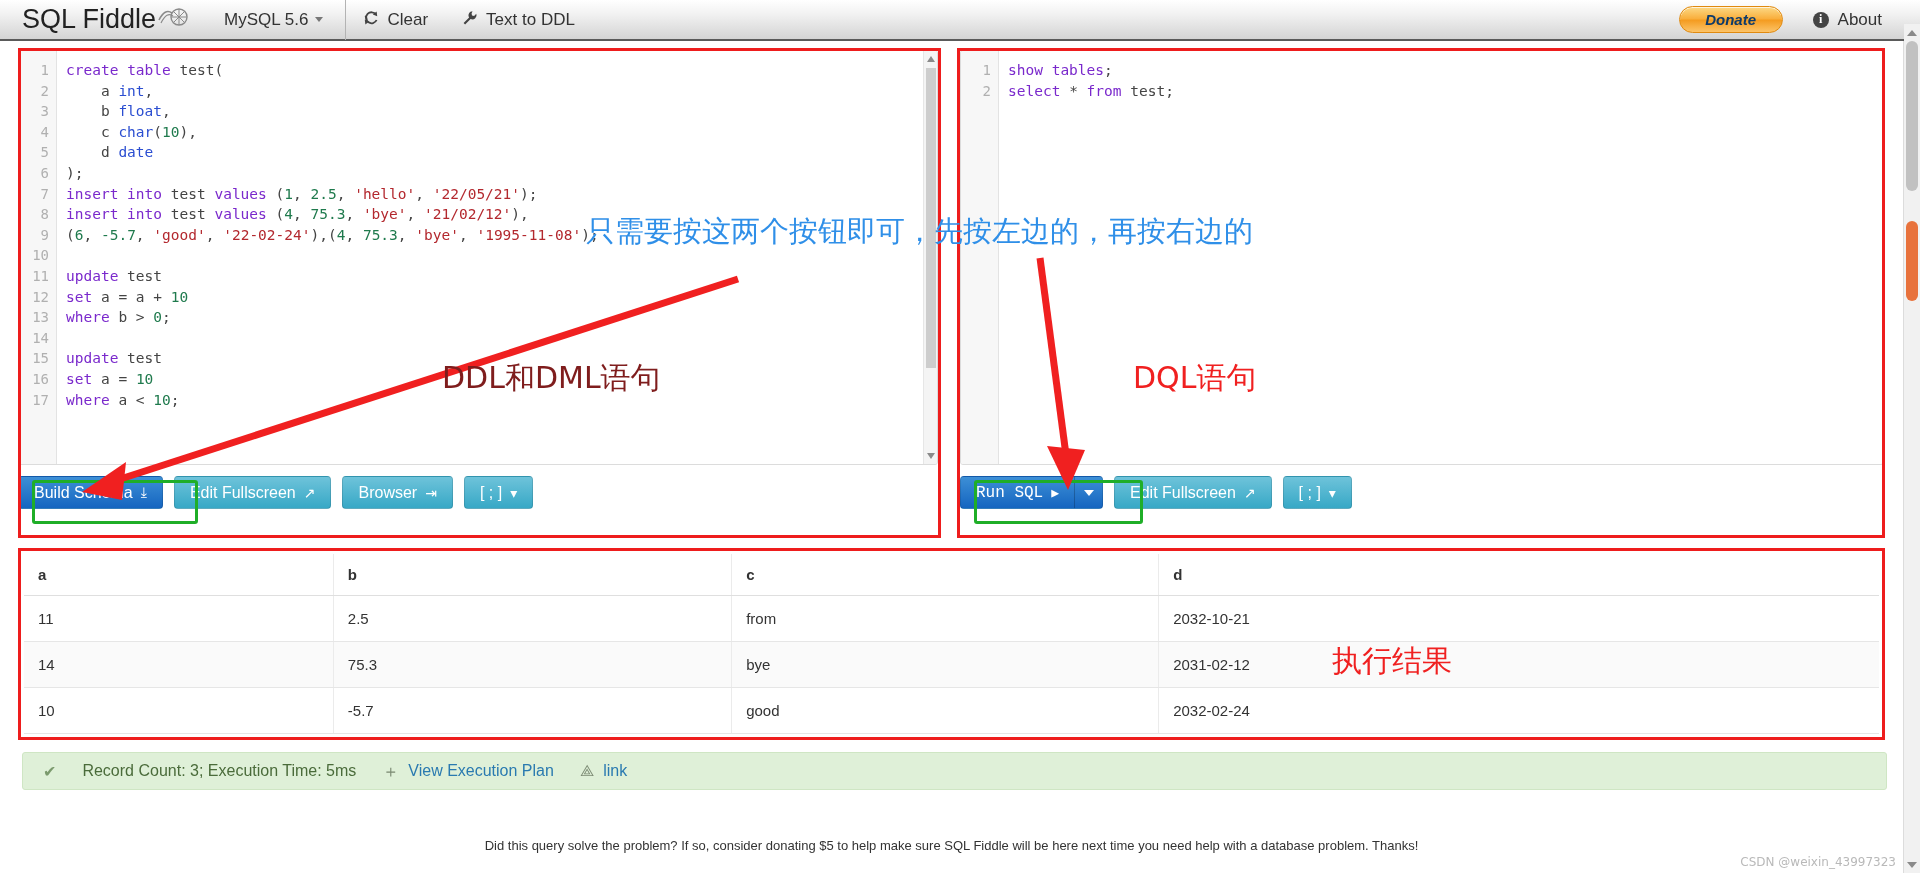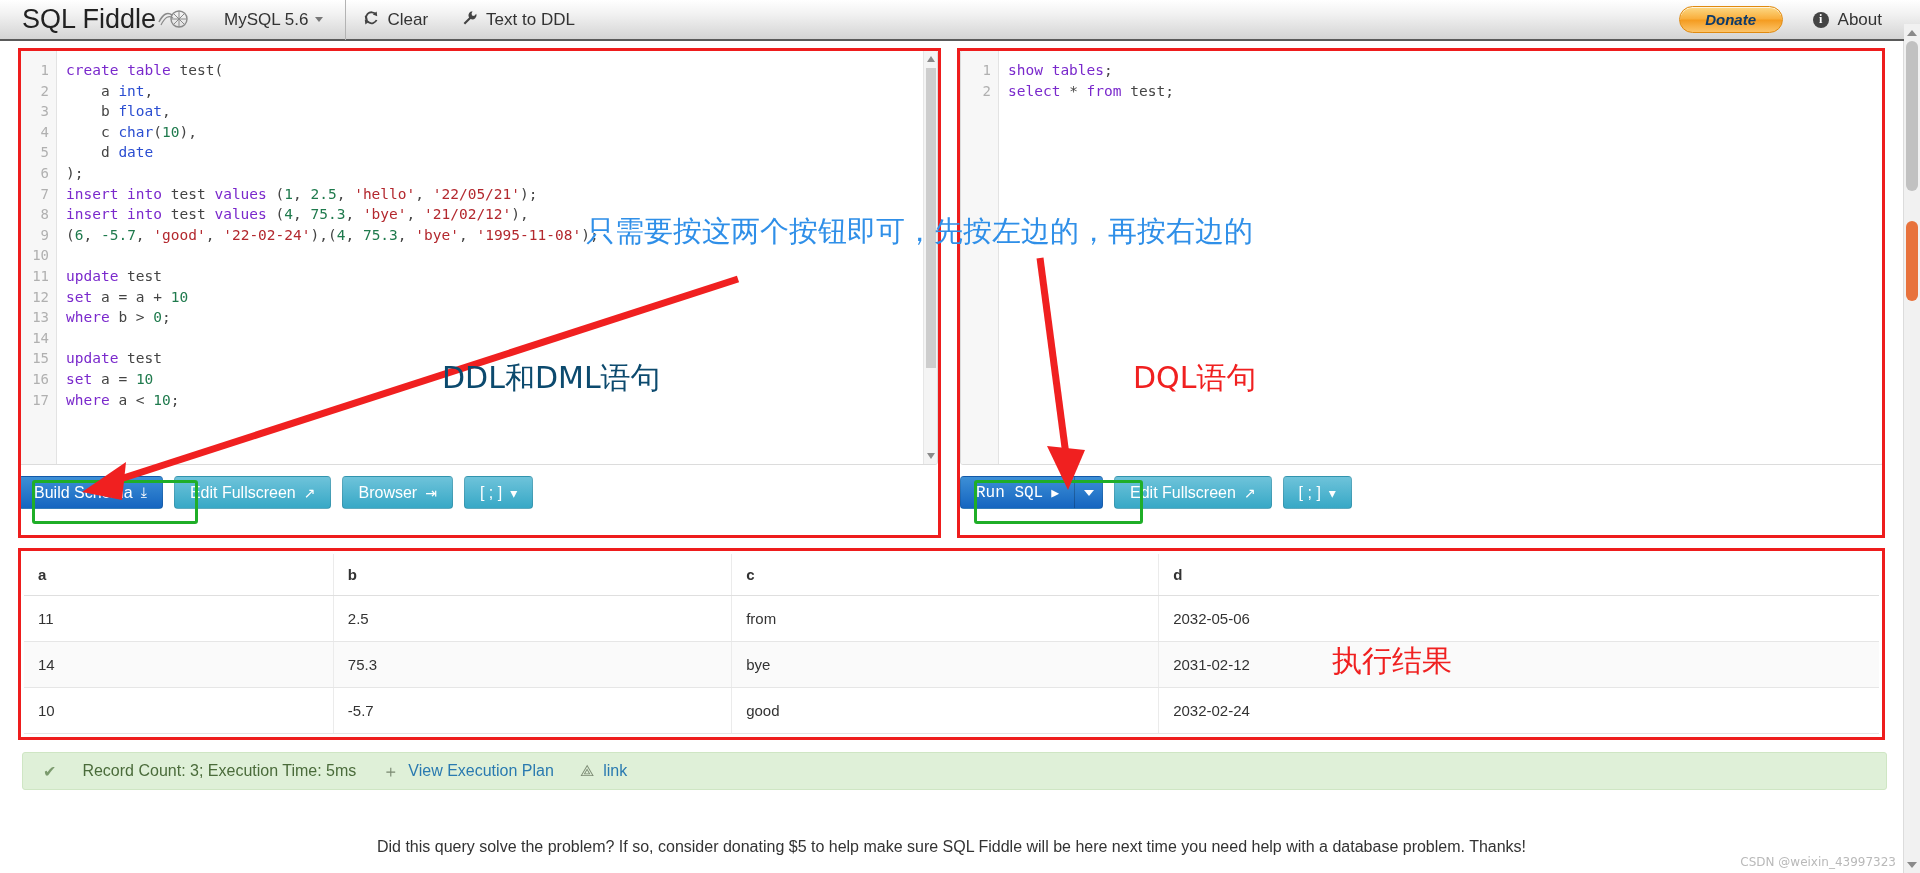"SQL Fiddle" #brand { align-items: flex-end -> center }
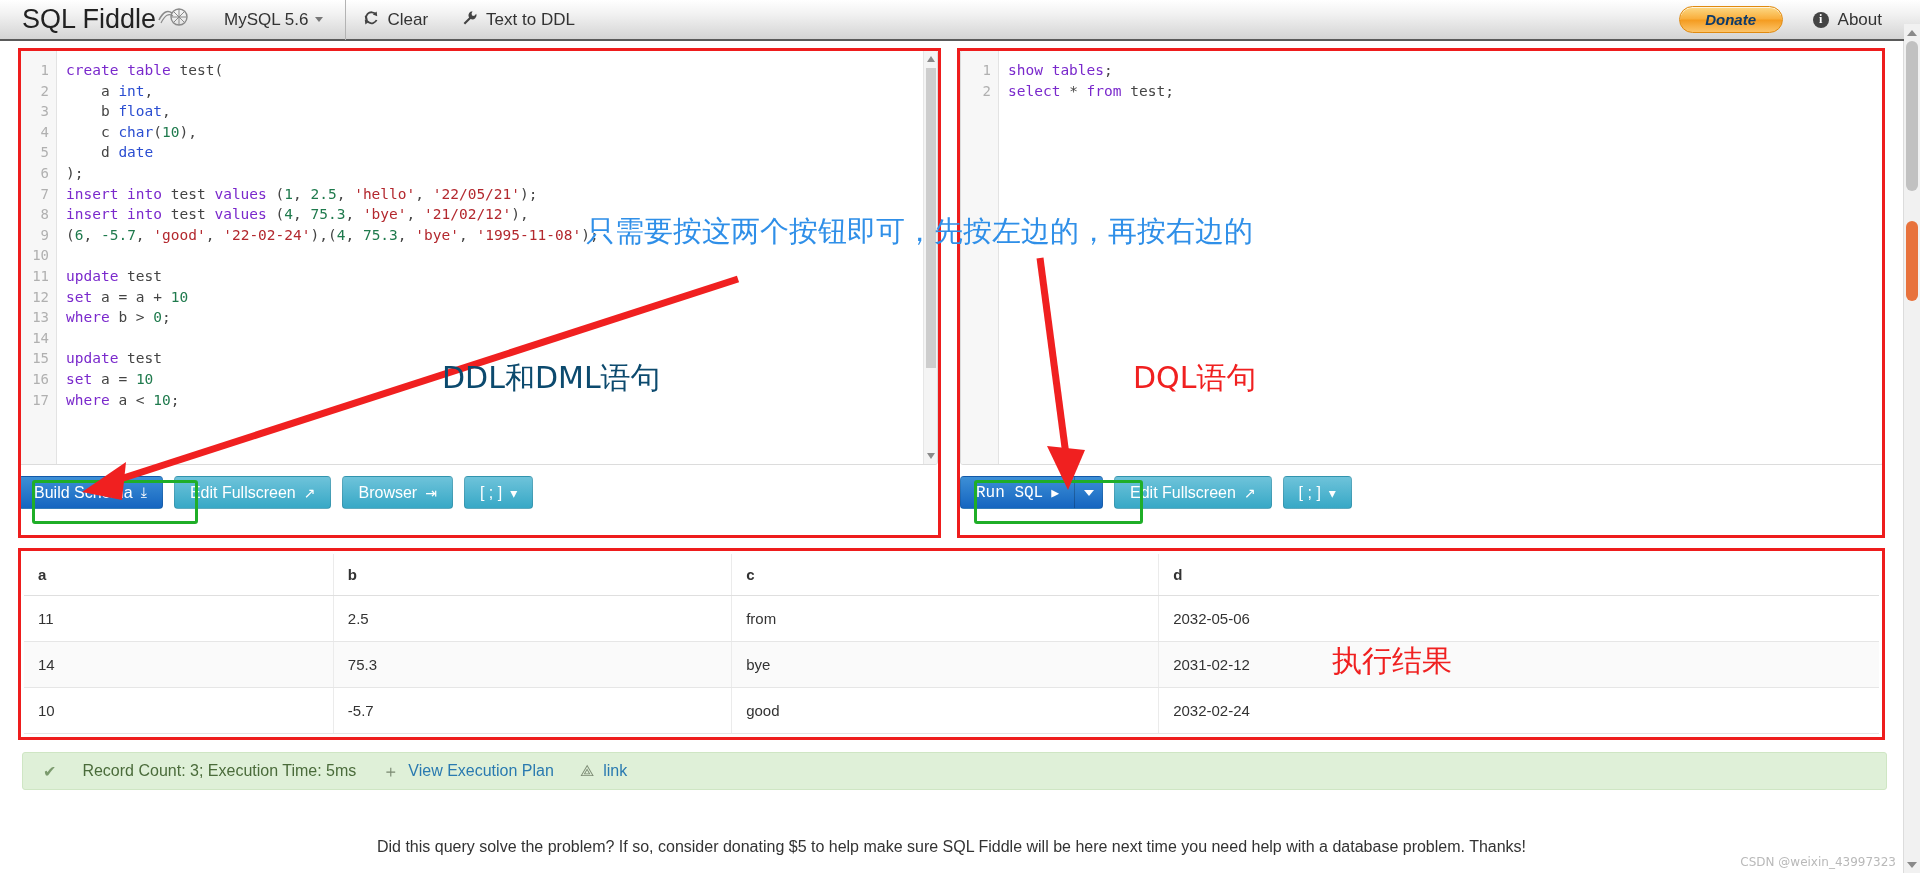"DDL和DML语句" #anno-ddl { color: #0c4a6e -> #7f1d1d }
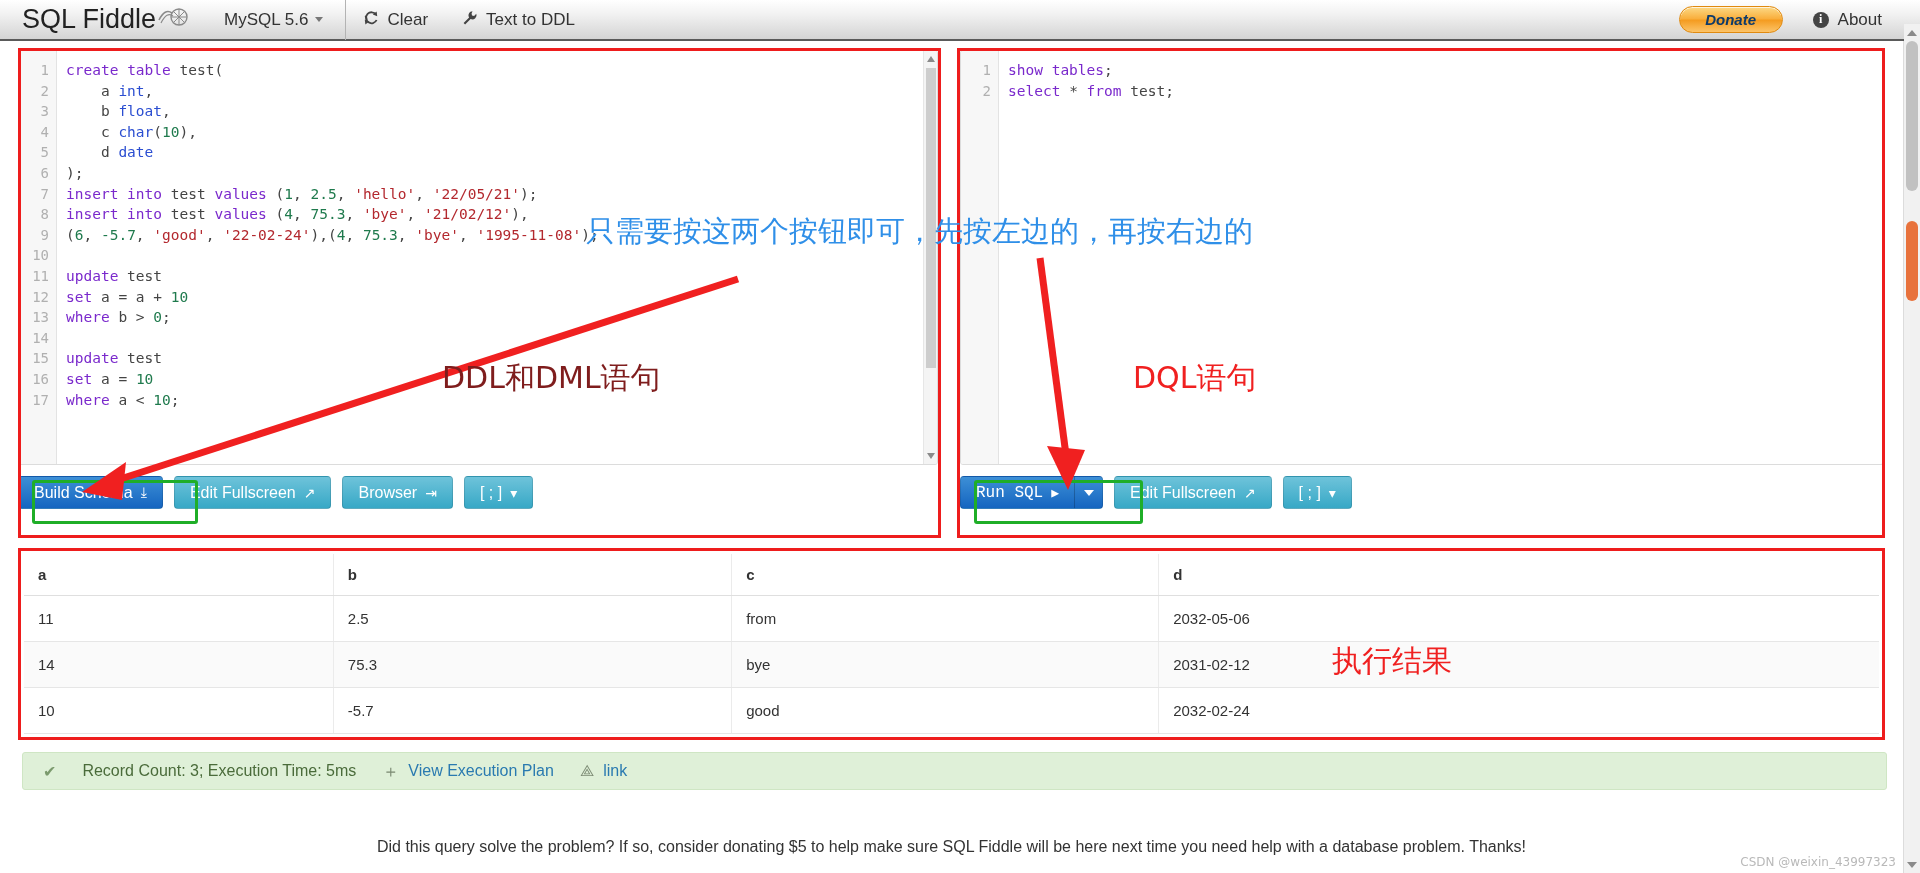"2032-05-06" td { text: 2032-05-06 -> 2032-10-21 }
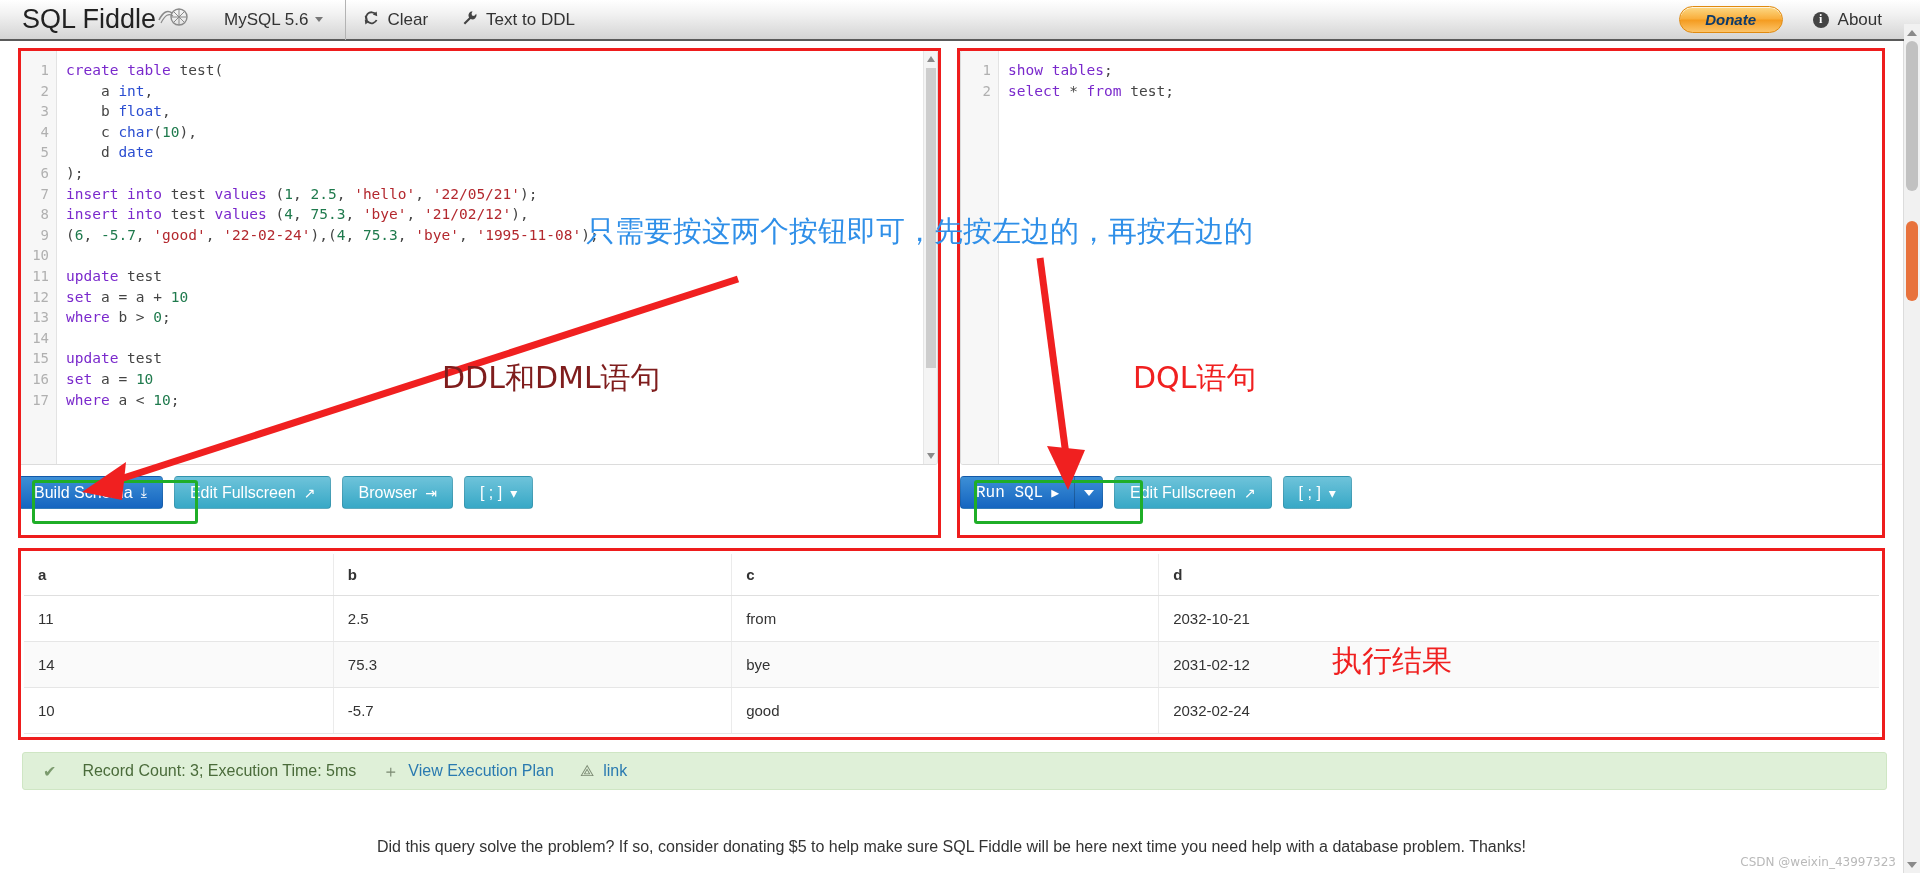"Did this query solve the" #footer-note { font-size: 16px -> 13px }
